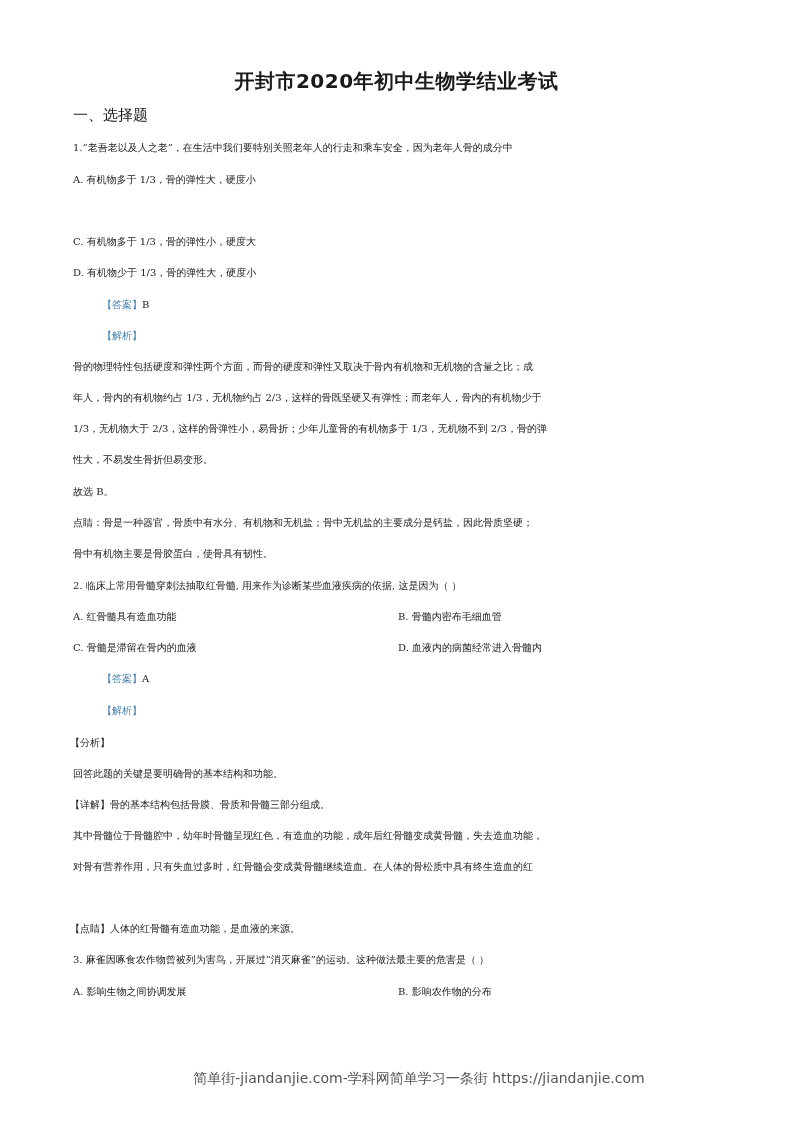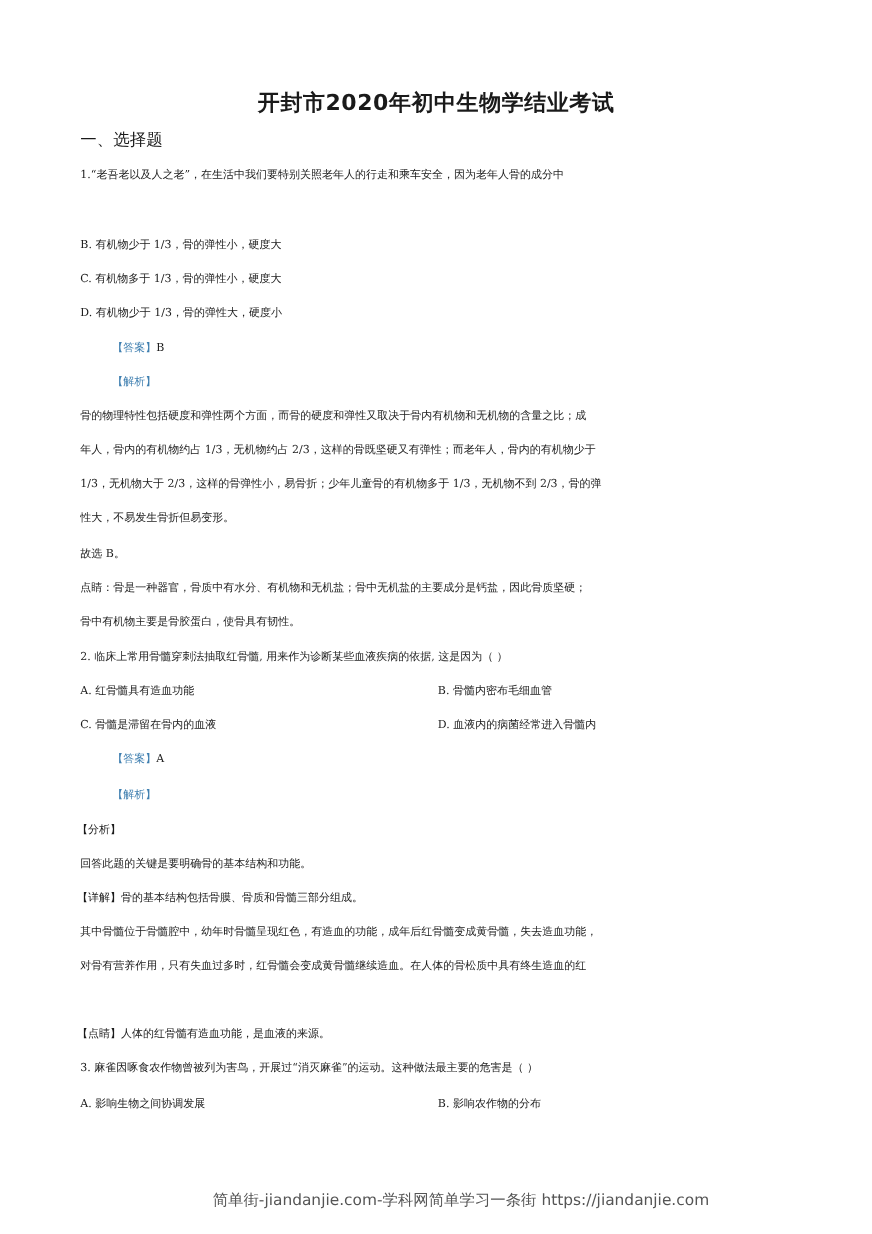"开封市2020年初中生物学结业考试" .page { top: 12px -> 0 }
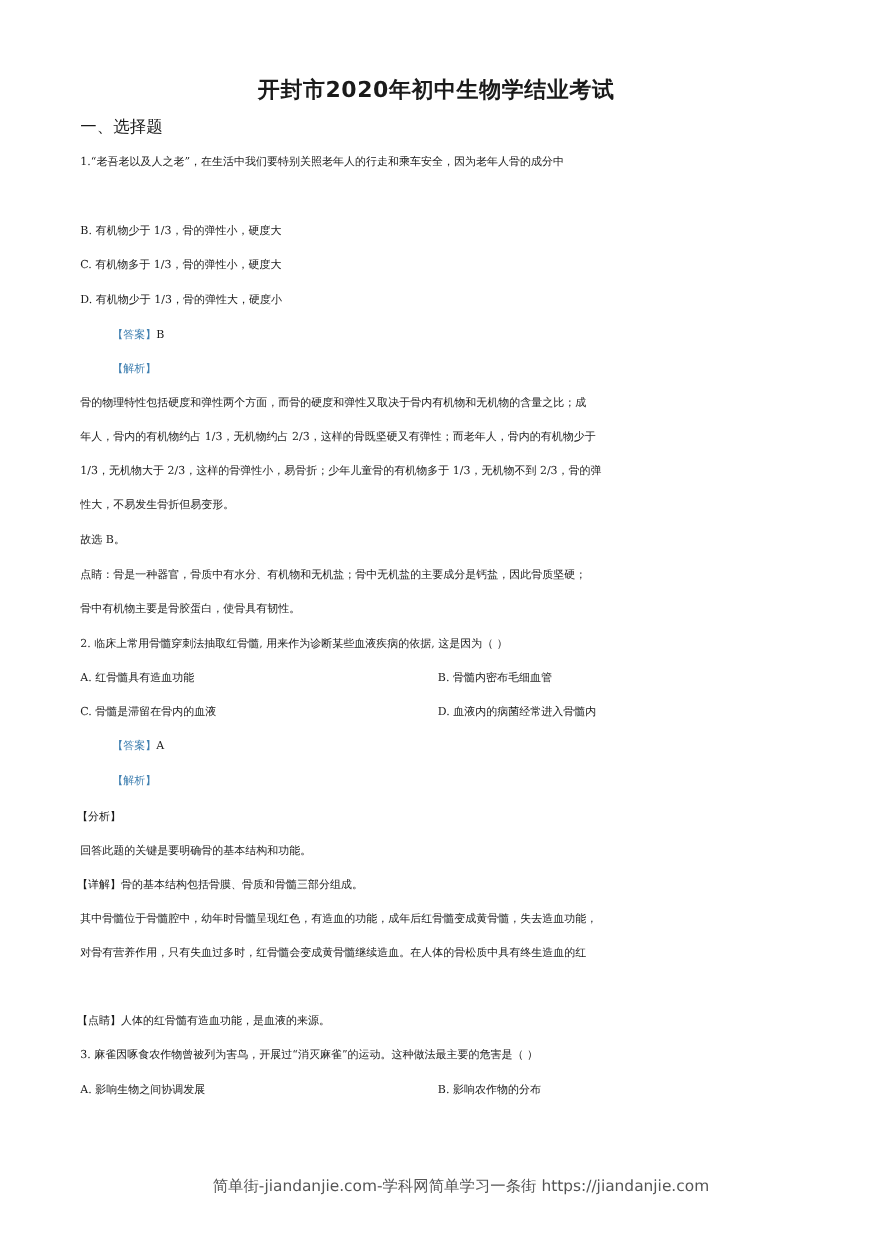"A. 有机物多于 1/3，骨的弹性大，硬度小" div.line { html: none -> <div>A. 有机物多于 1/3，骨的弹性大，硬度小</div> }
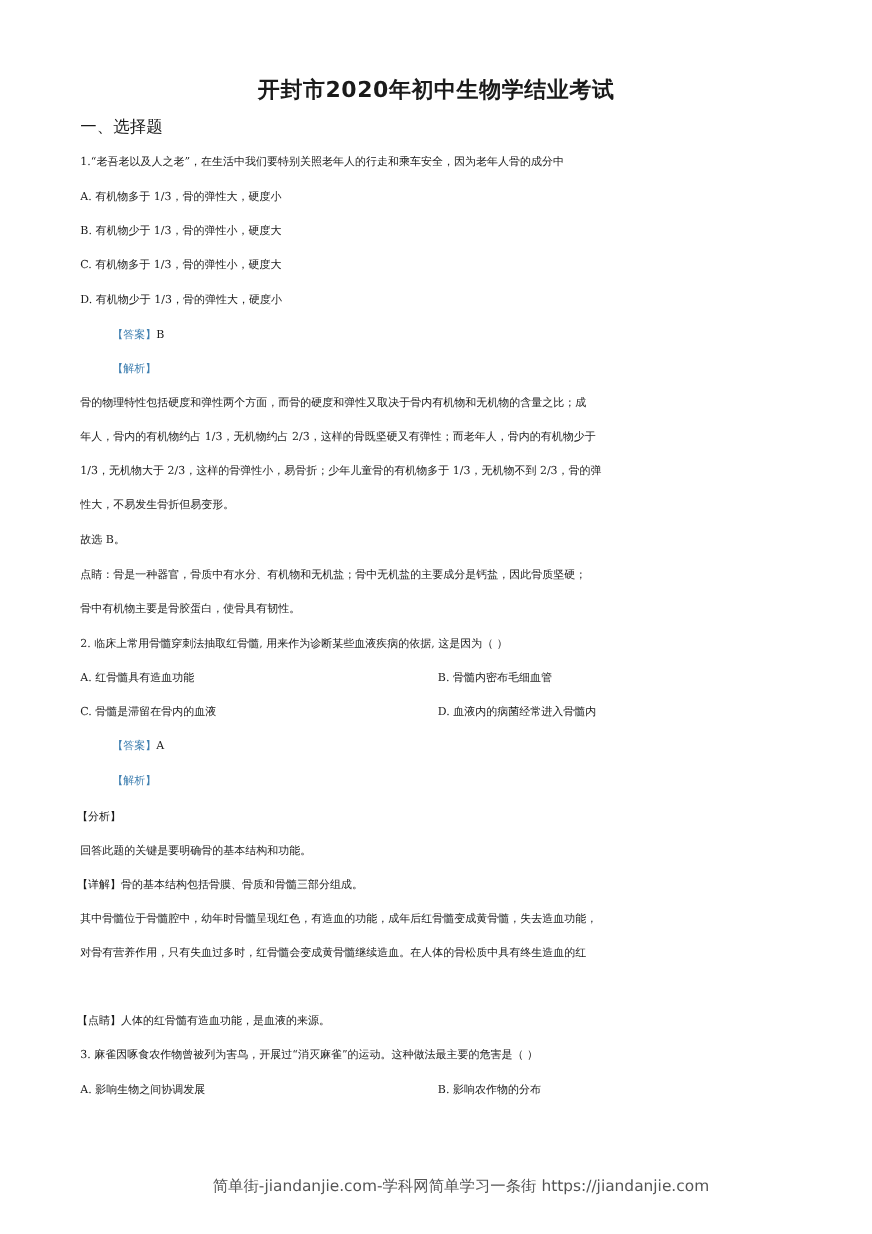"B. 有机物少于 1/3，骨的弹性小，硬度大" div.line { html: <div>B. 有机物少于 1/3，骨的弹性小，硬度大</div> -> none }
